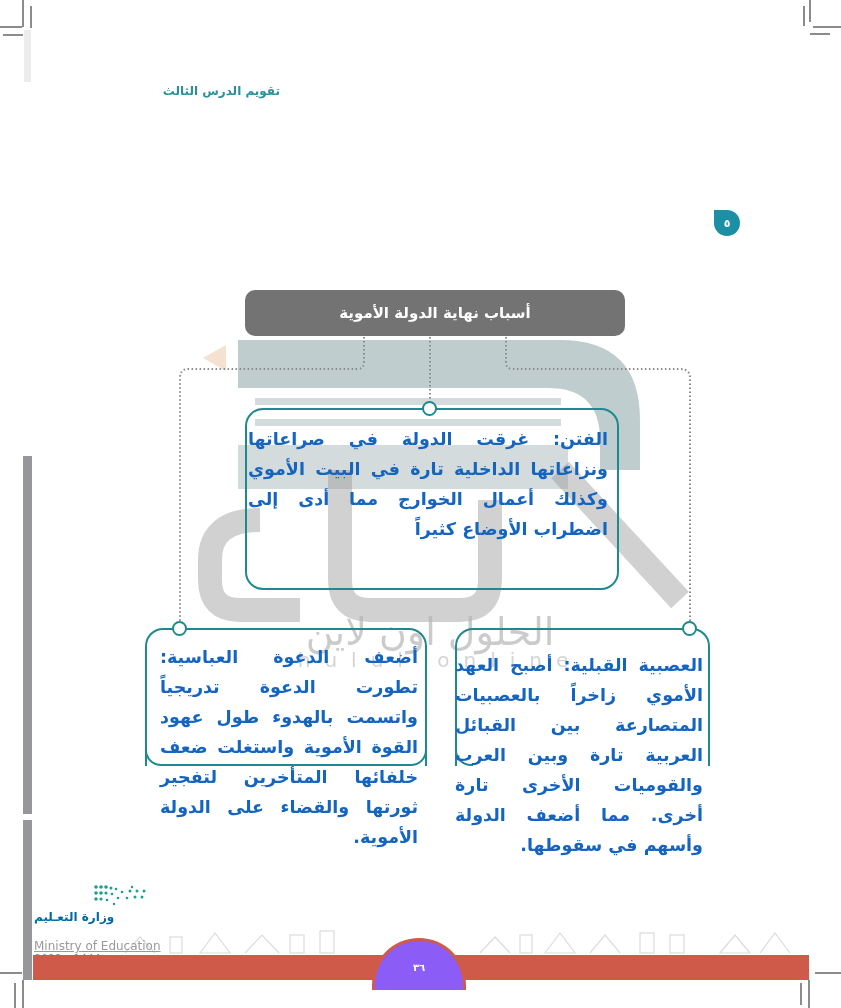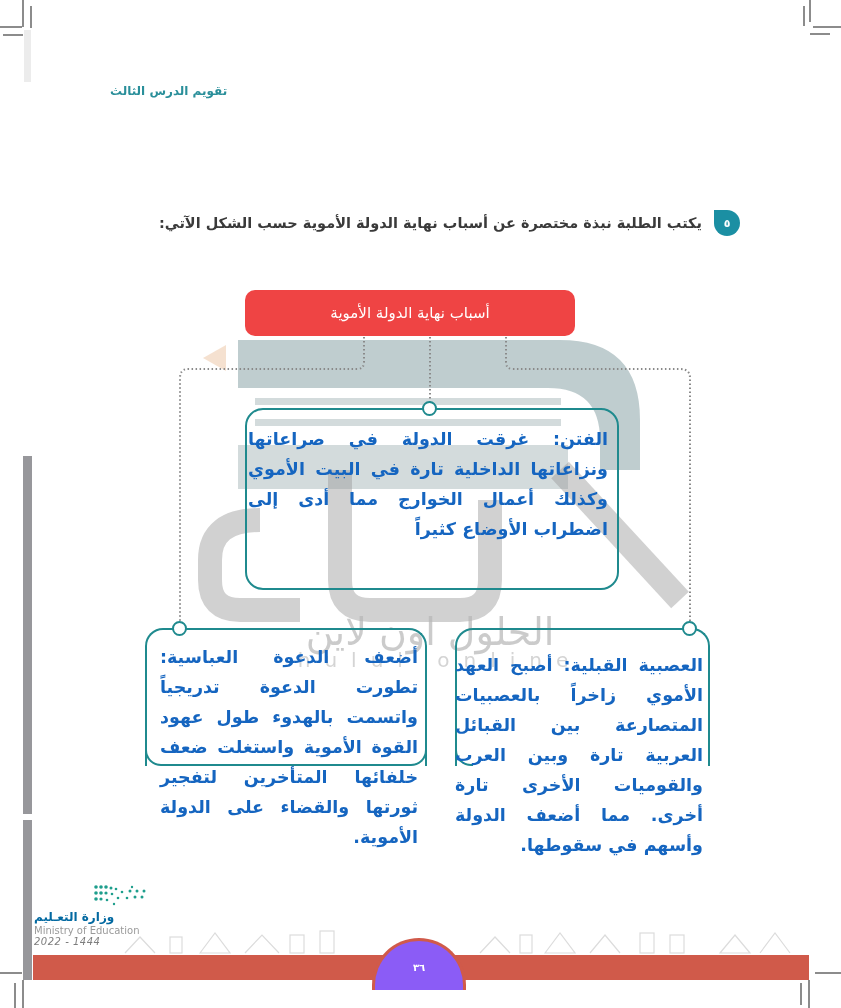"تقويم الدرس الثالث" .lesson-title { text-align: left -> right }
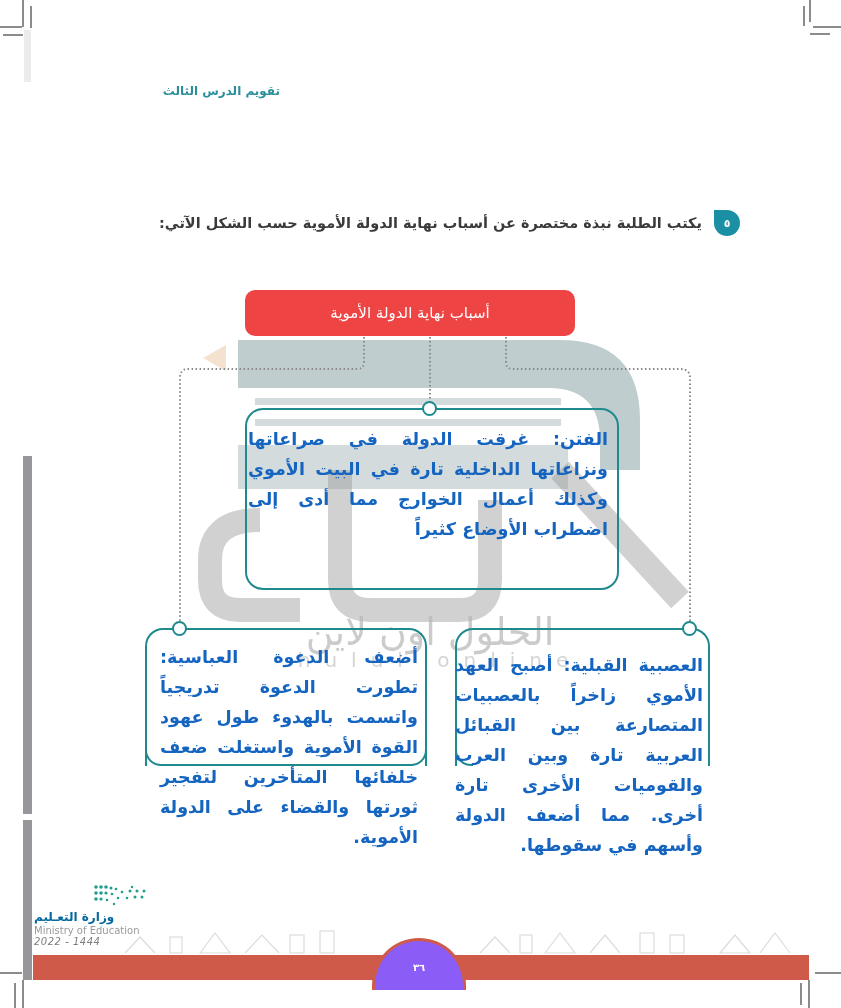"يكتب الطلبة نبذة مختصرة عن" div.q-text { html: <div>يكتب الطلبة نبذة مختصرة عن أسباب نهاية الدولة الأموية حسب الشكل الآتي:</div> -> none }
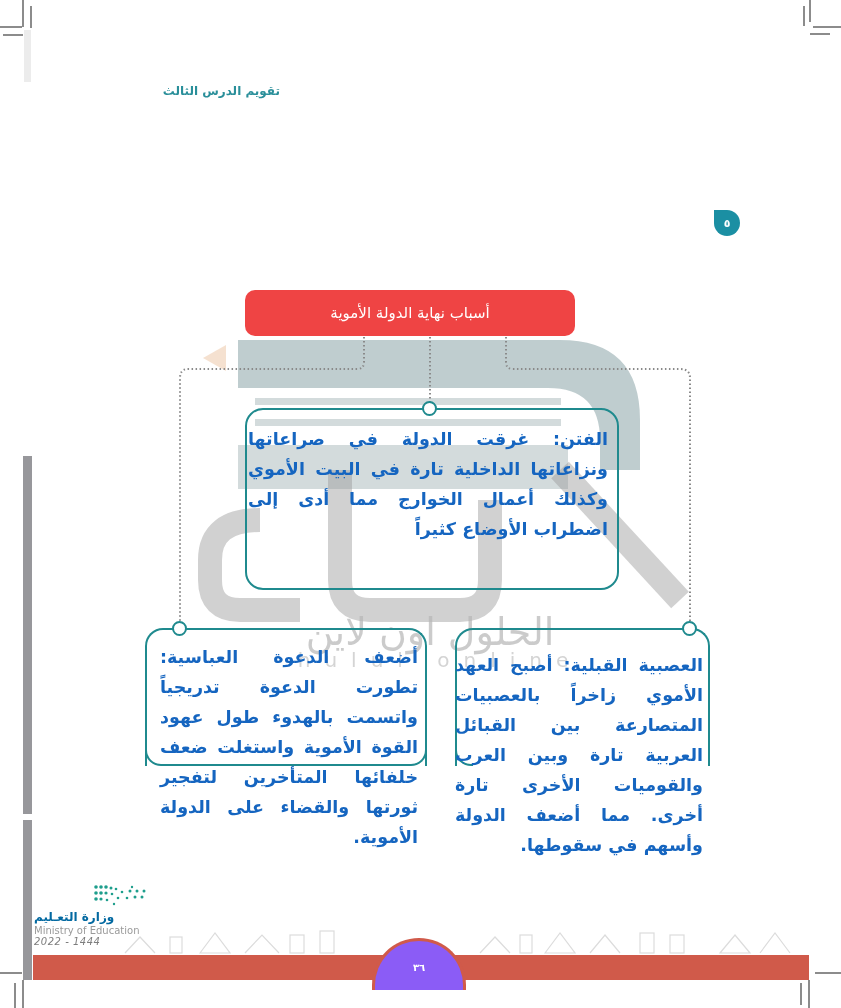"أسباب نهاية الدولة الأموية" .header-box { background: #ef4444 -> #737373; font-weight: normal -> bold; width: 330px -> 380px }
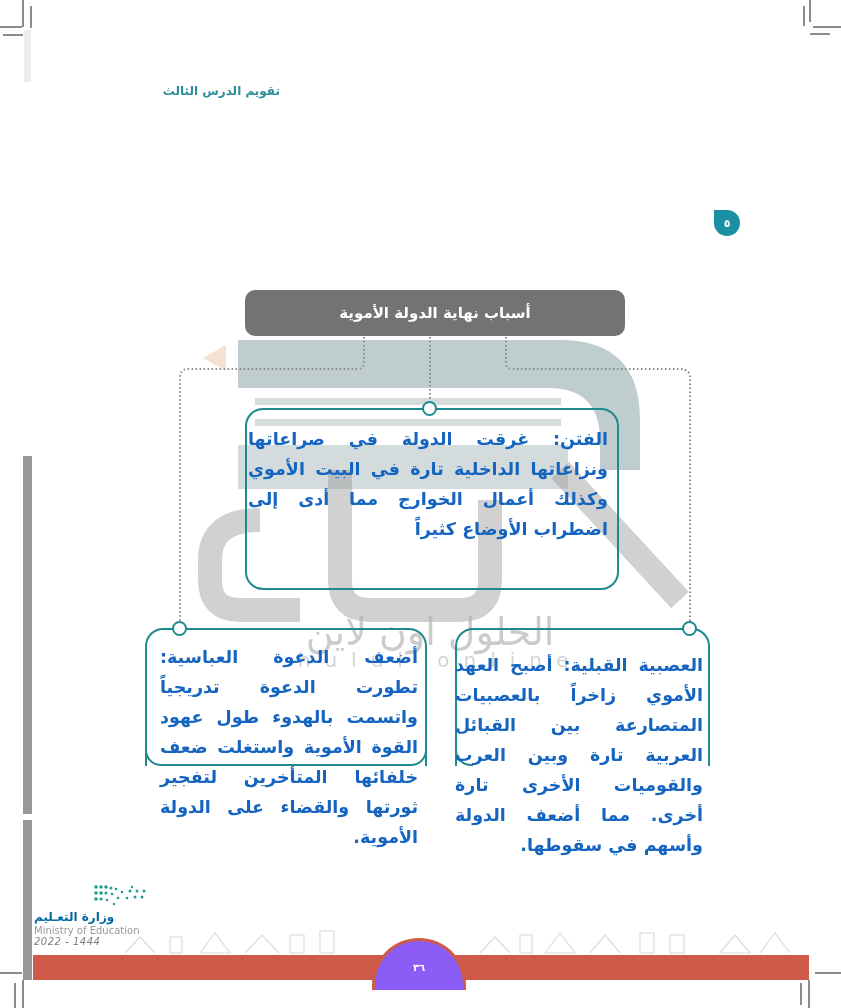"Ministry of Education" .ministry .en { font-size: 10px -> 12px; margin-top: 1px -> 15px; text-decoration: none -> underline }
